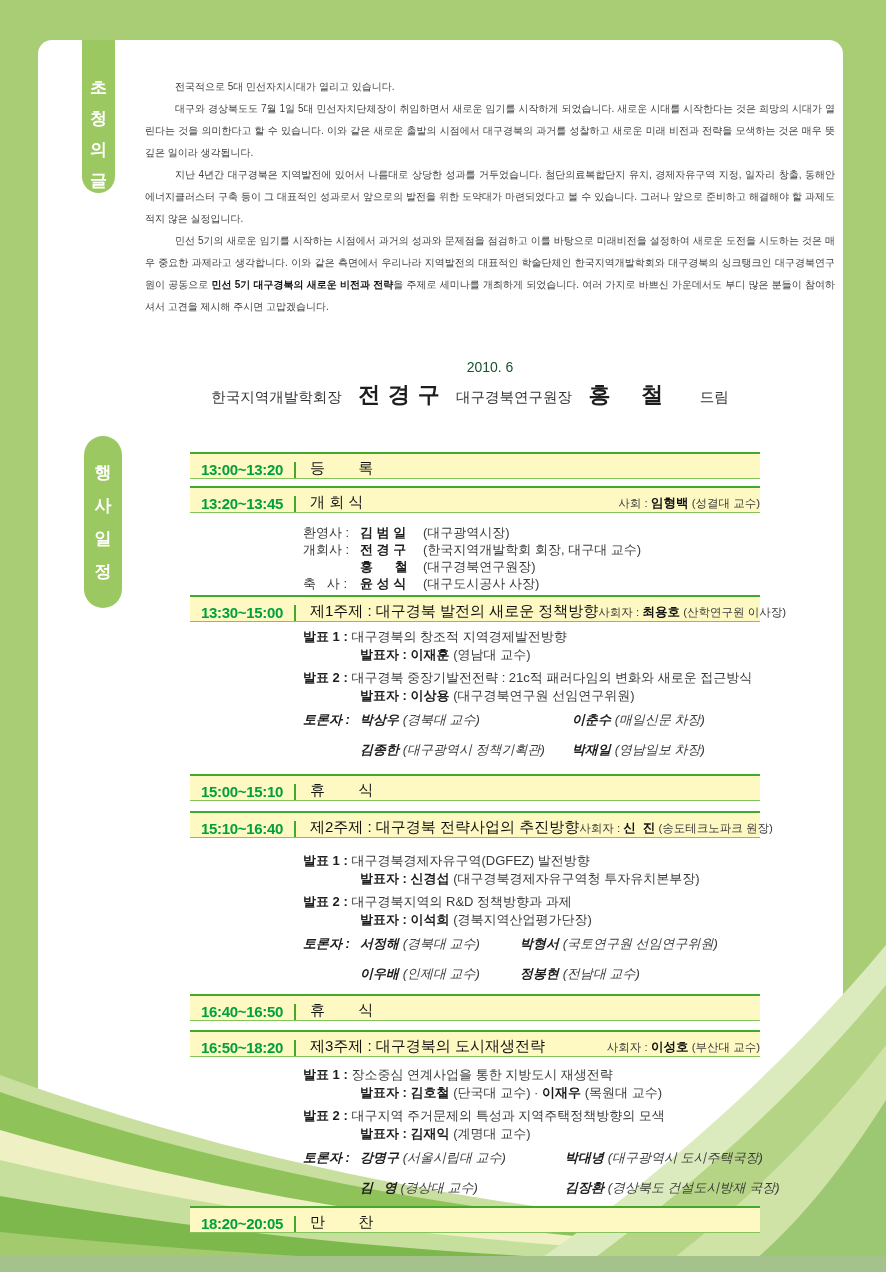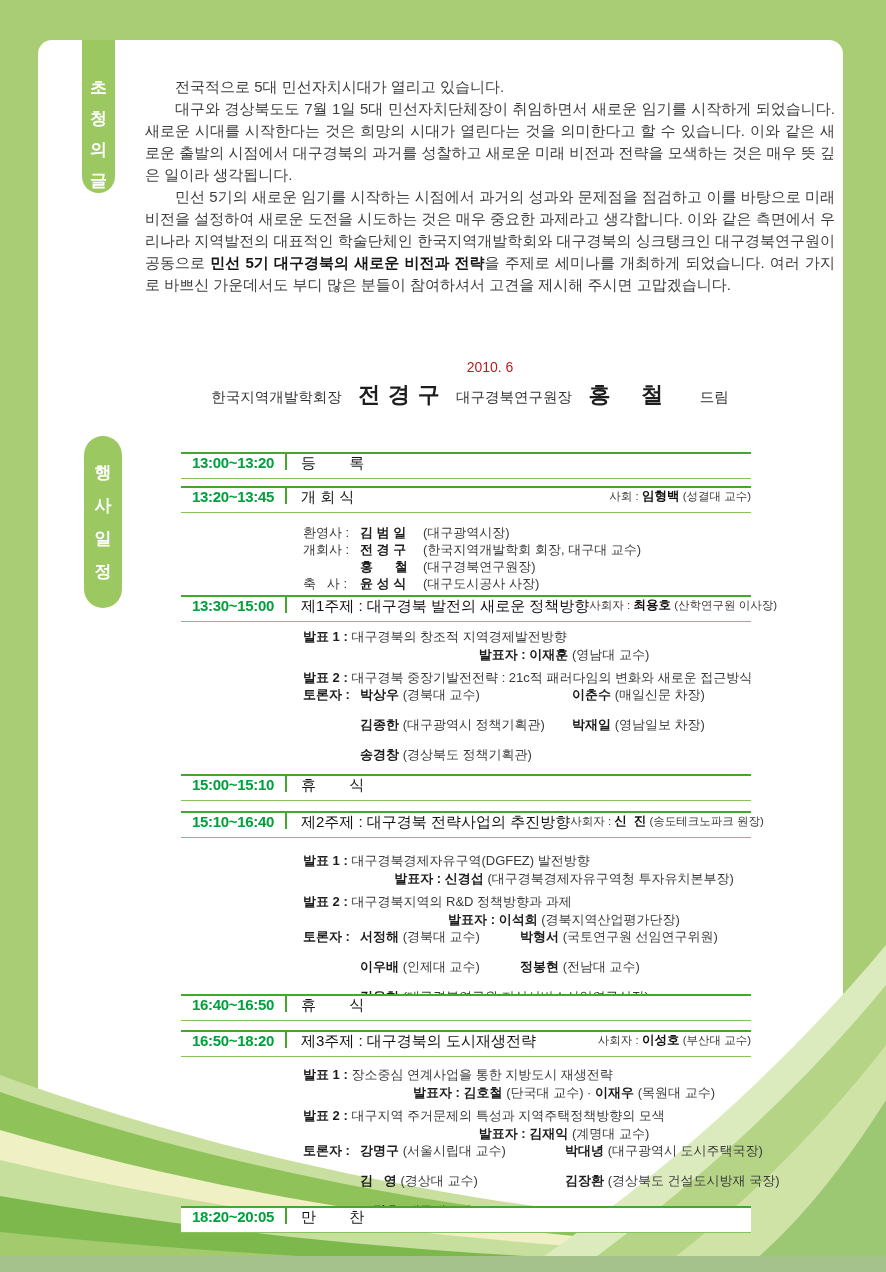"전국적으로 5대 민선자치시대가 열리고 있습니다." .invite { font-size: 15px -> 10px }
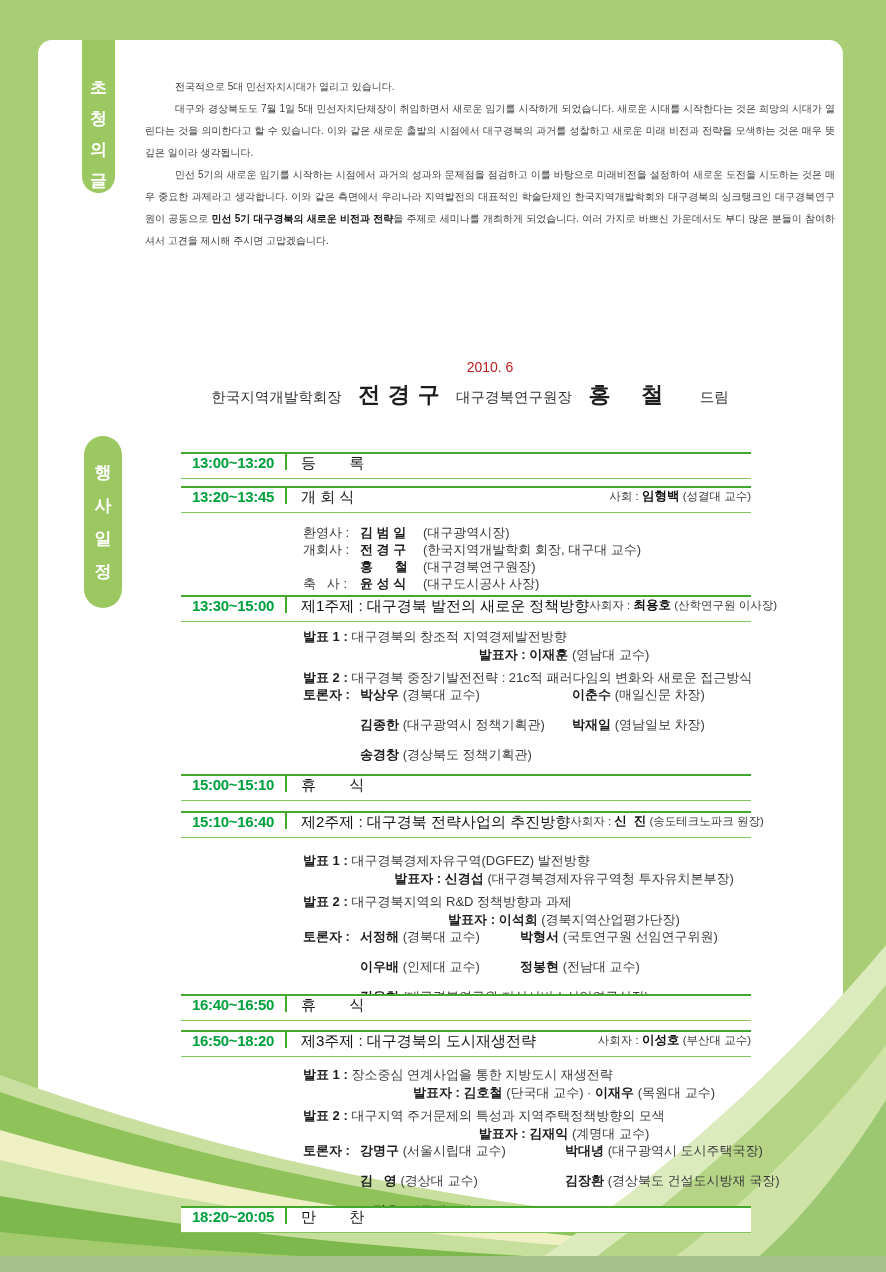"지난 4년간 대구경북은 지역발전에 있어서" p { html: none -> <p>지난 4년간 대구경북은 지역발전에 있어서 나름대로 상당한 성과를 거두었습니다. 첨단의료복합단지 유치, 경제자유구역 지정, 일자리 창출, 동해안 에너지클러스터 구축 등이 그 대표적인 성과로서 앞으로의 발전을 위한 도약대가 마련되었다고 볼 수 있습니다. 그러나 앞으로 준비하고 해결해야 할 과제도 적지 않은 실정입니다.</p> }
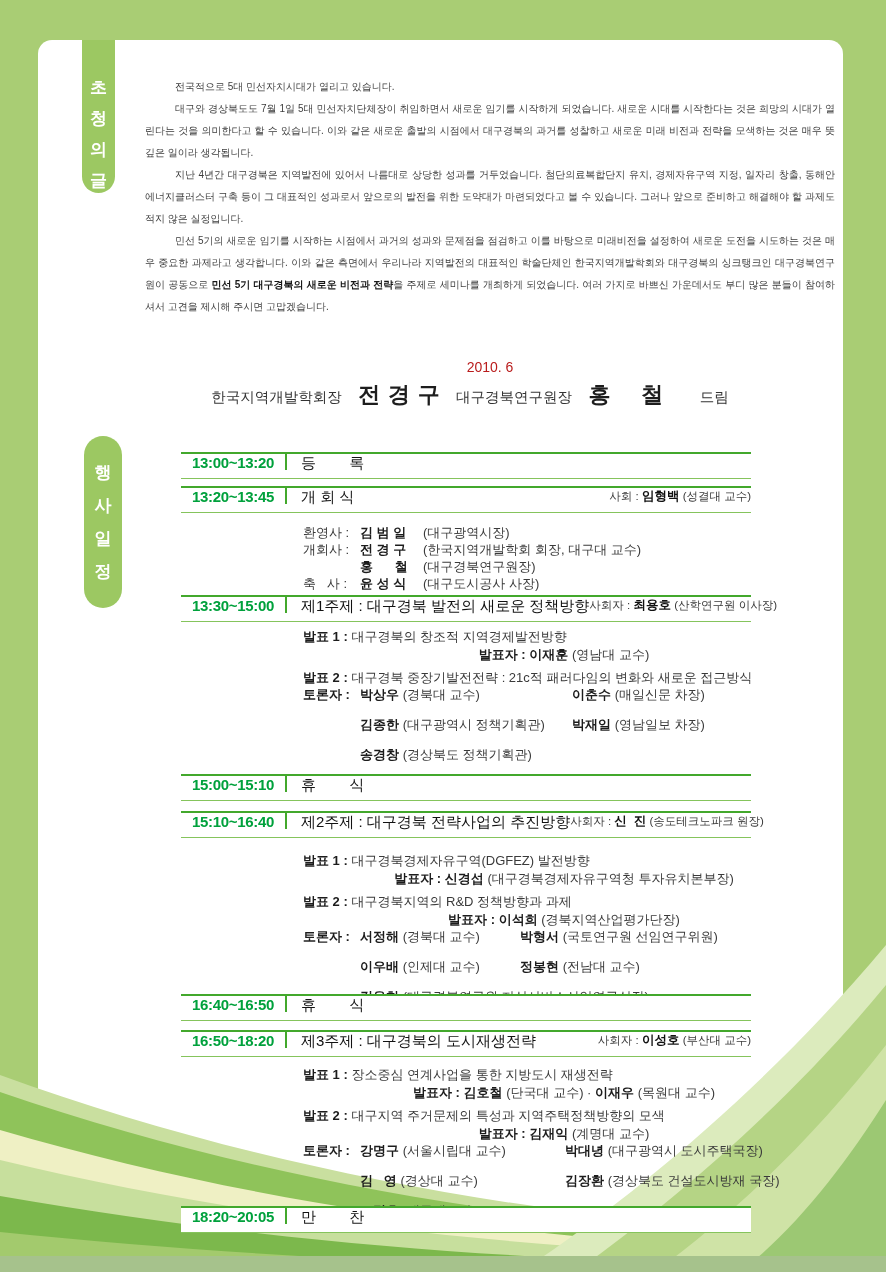"2010. 6" .date { color: #b91c1c -> #14532d }
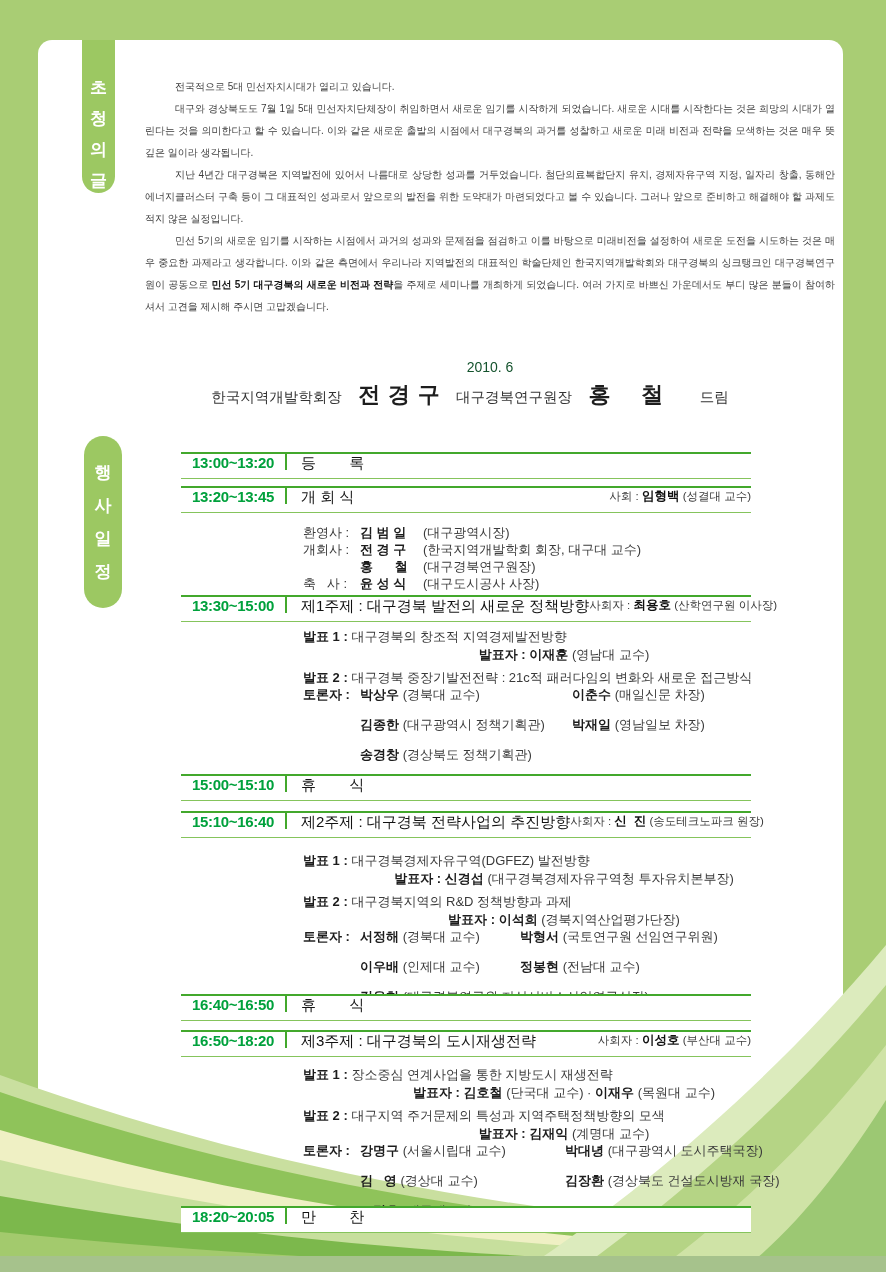"13:00~13:20" .srow { align-items: flex-start -> flex-end; background: #ffffff -> #fef9c3; left: 181px -> 190px }
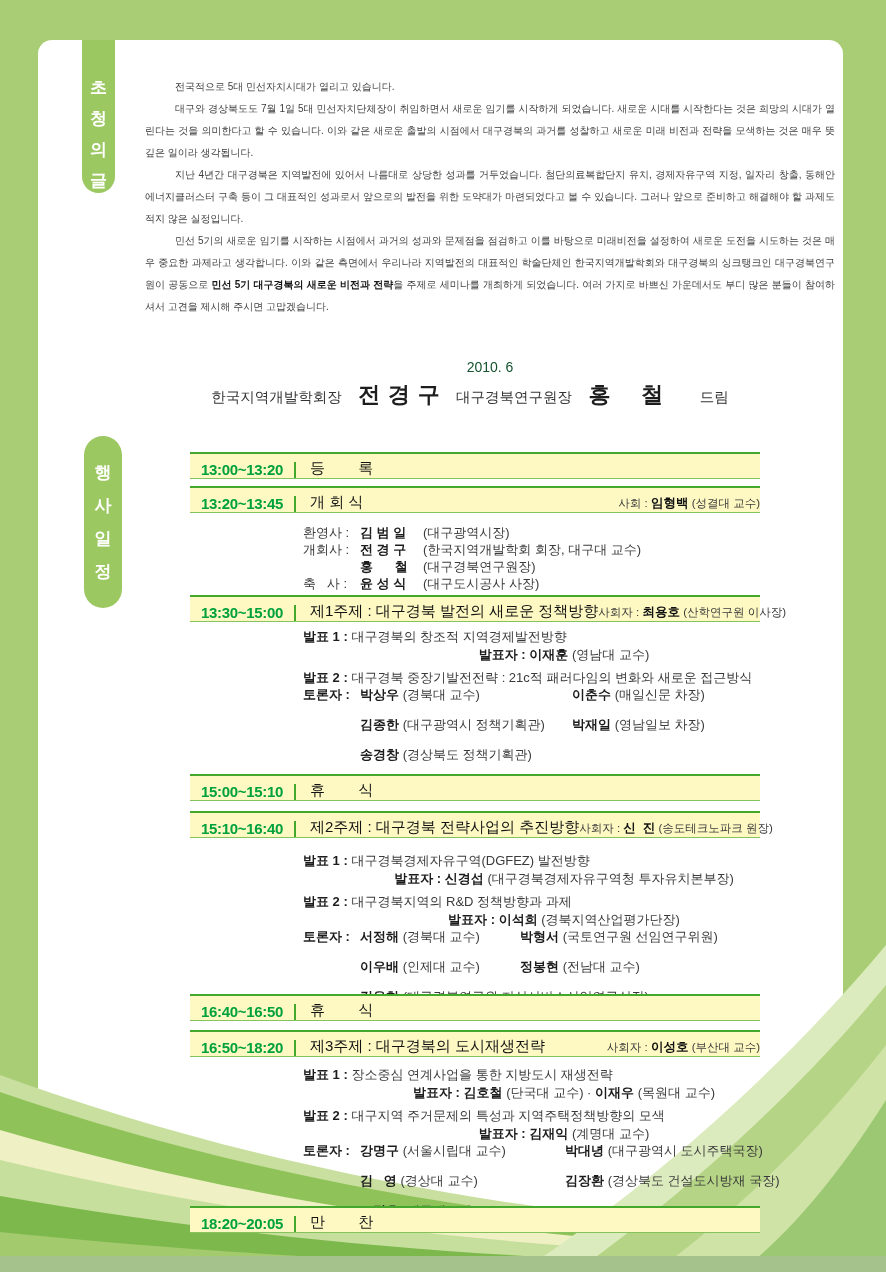"발표자 : 이재훈 (영남대 교수)" .pres-p { text-align: center -> none }
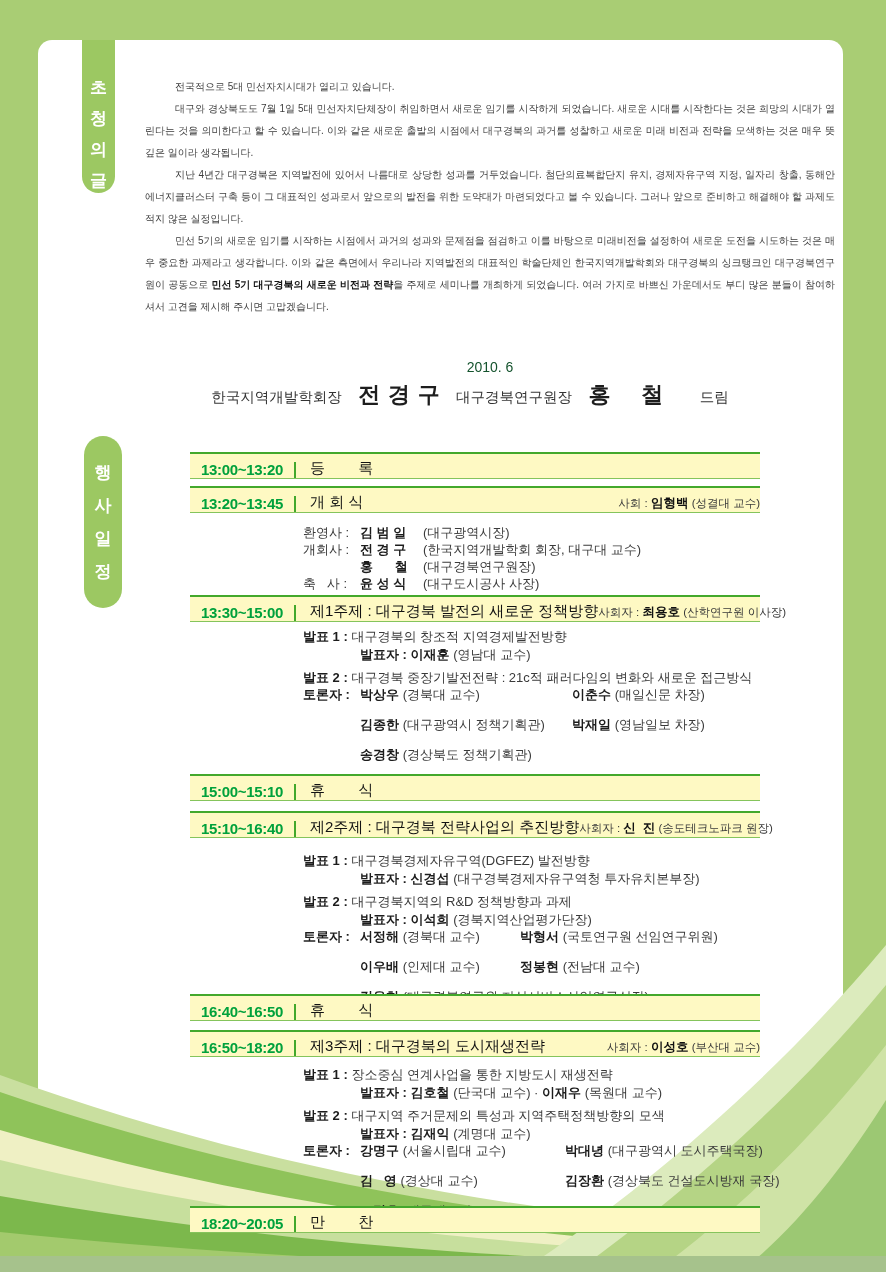"발표자 : 이상용 (대구경북연구원 선임연구위원)" div.pres-p { html: none -> <div><b>발표자 :</b> <b>이상용</b> <span>(대구경북연구원 선임연구위원)</span></div> }
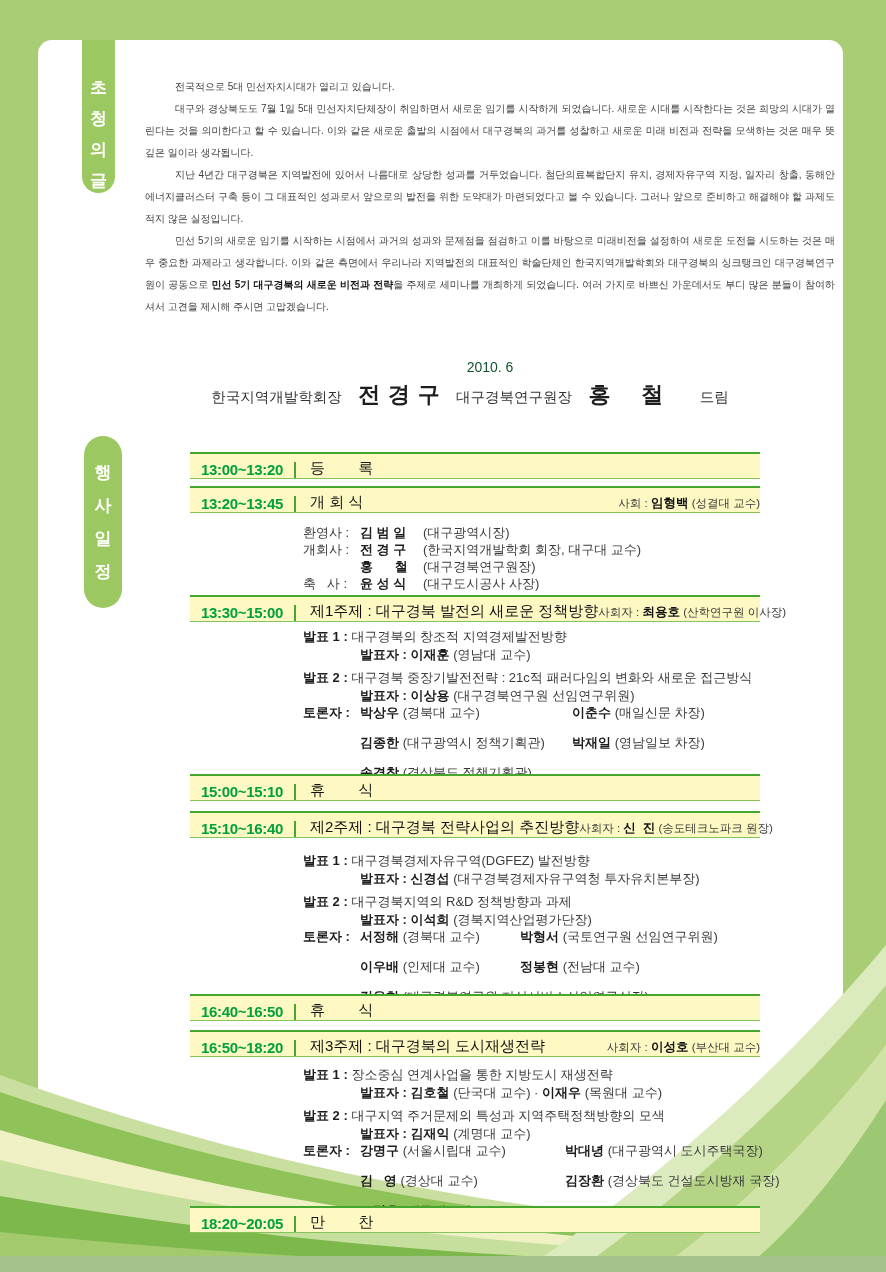"토론자 :" .disc { font-style: none -> italic; margin-top: none -> 7px }
